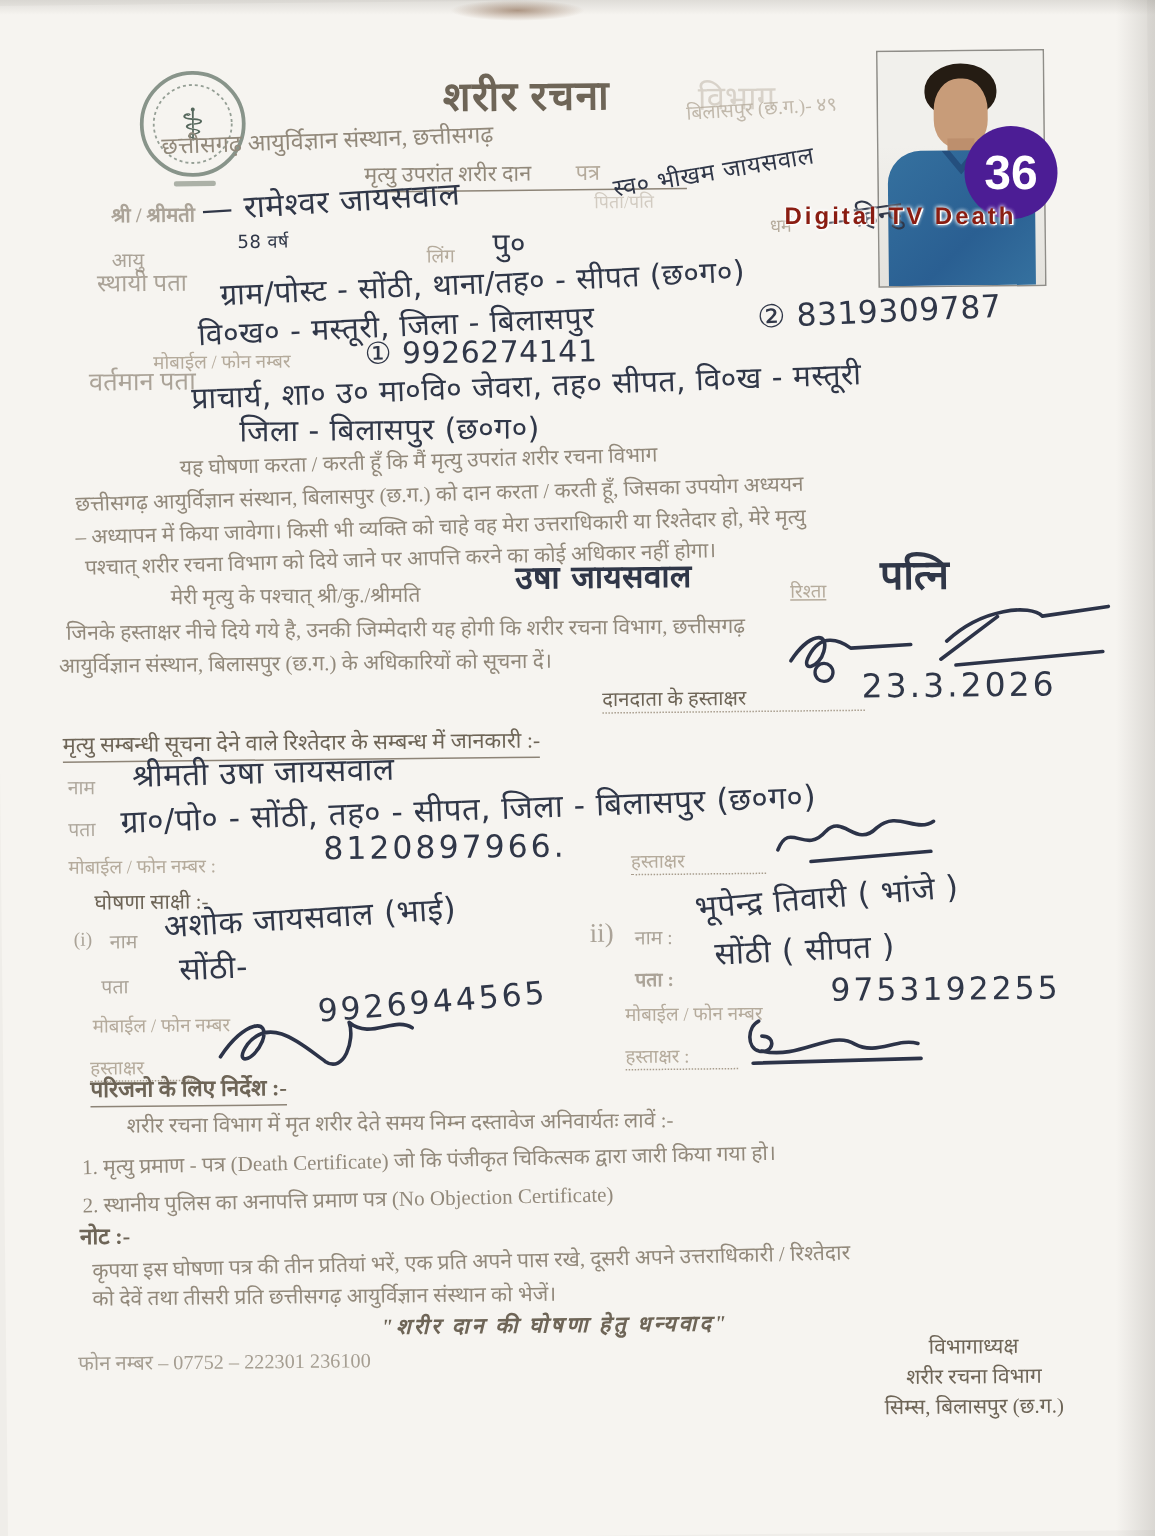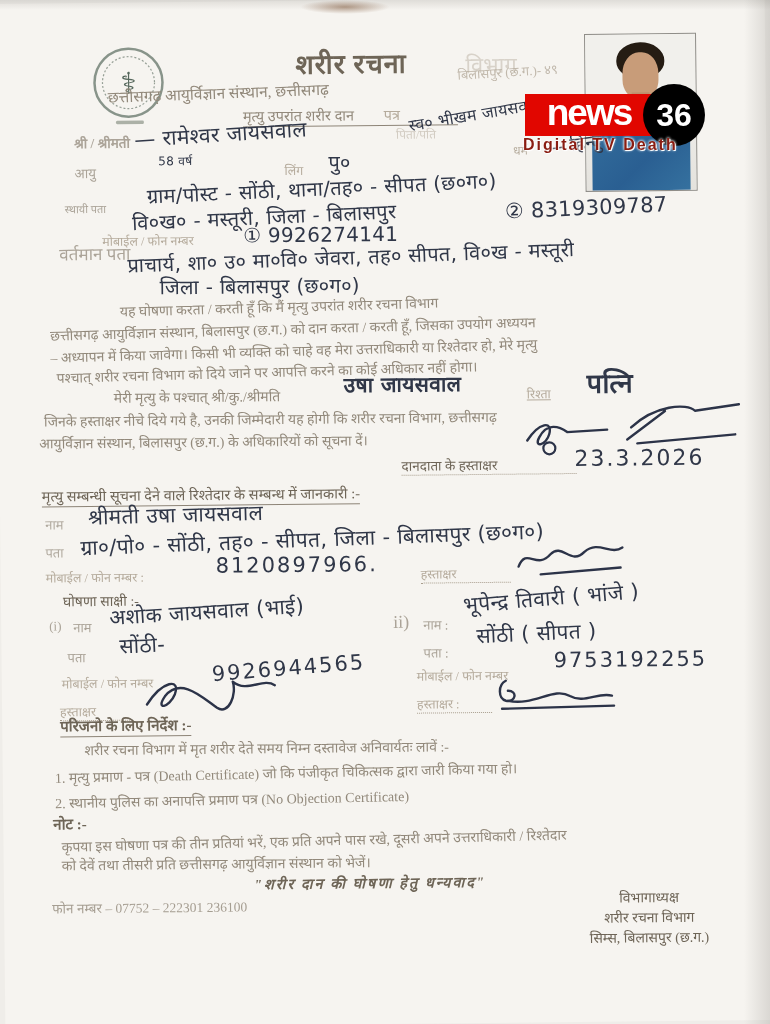"news" div.word { html: <div>news</div> -> none }
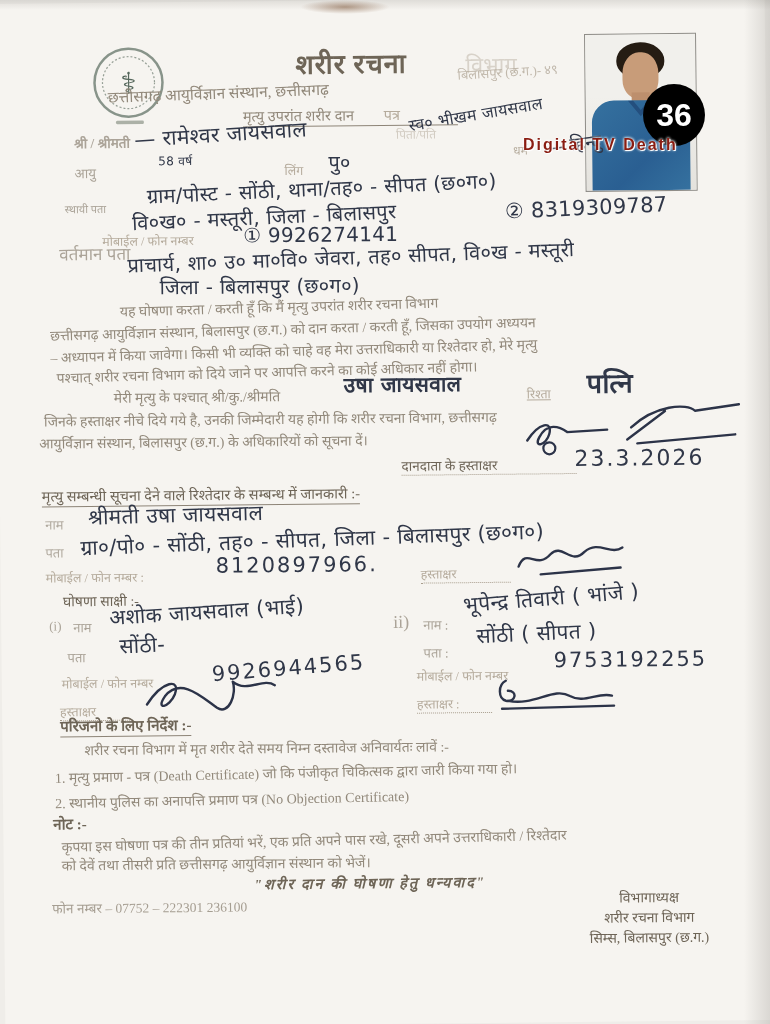"36" div.ball { background: #000000 -> #4c1d95 }
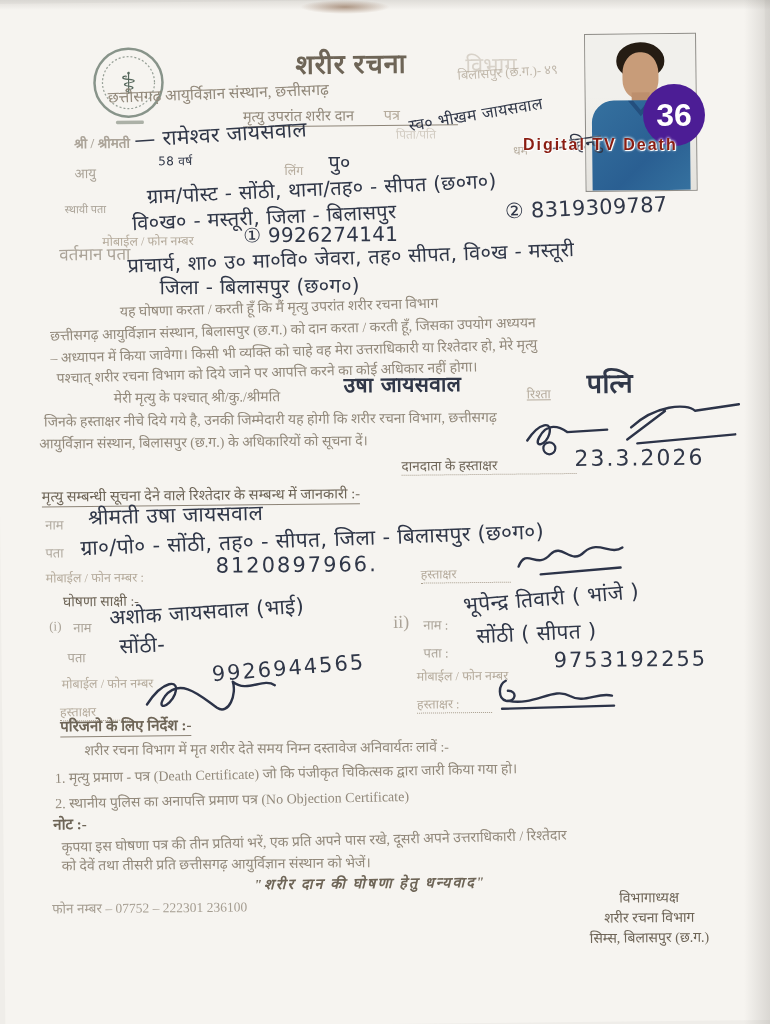"स्थायी पता" div.abs { font-size: 11px -> 16px; top: 198px -> 174px }
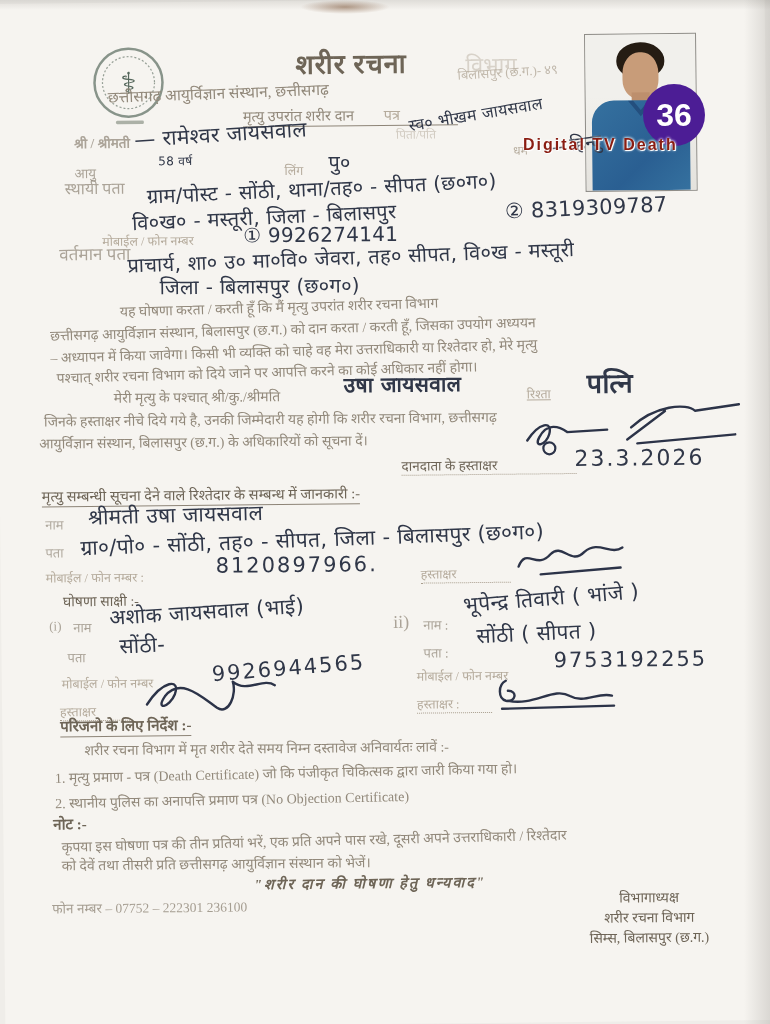"पता :" div.abs { font-weight: none -> bold }
